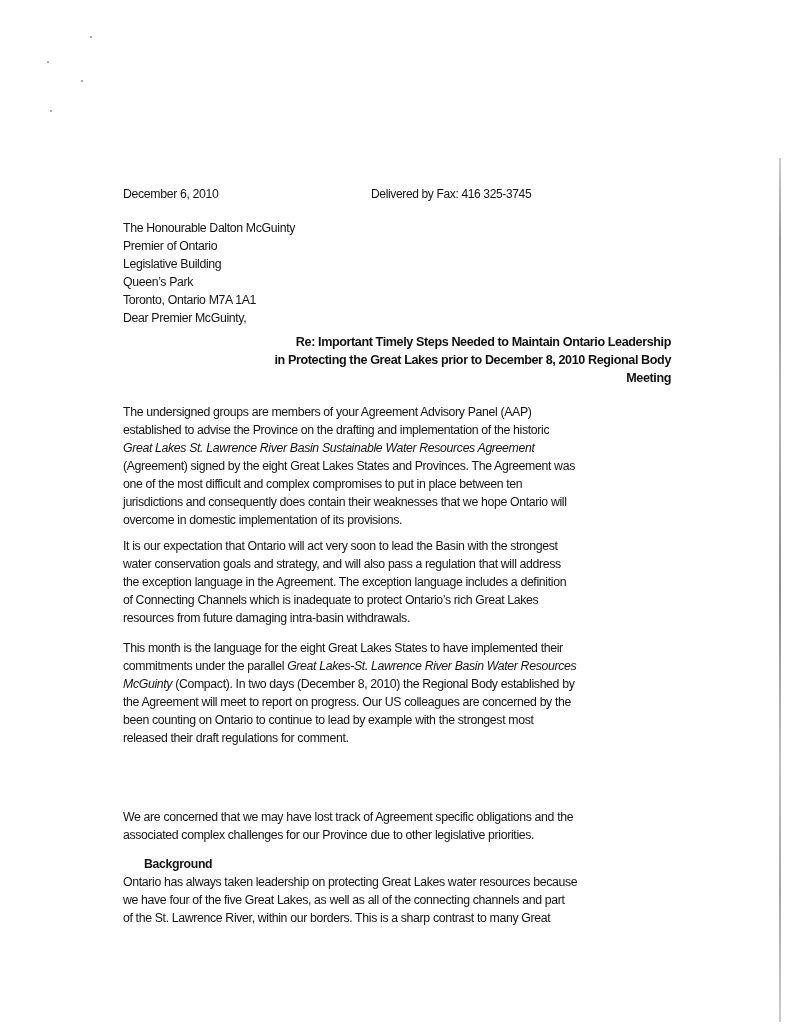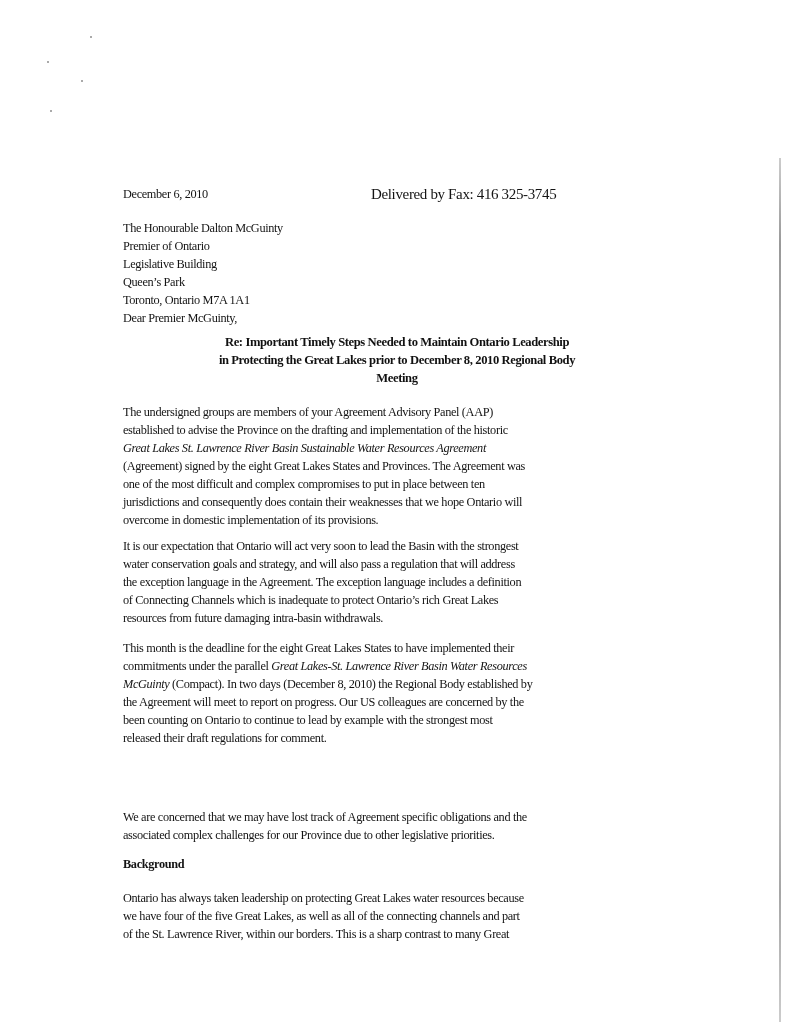"December 6, 2010" .page { font-family: Liberation Serif, serif -> Liberation Sans, sans-serif }
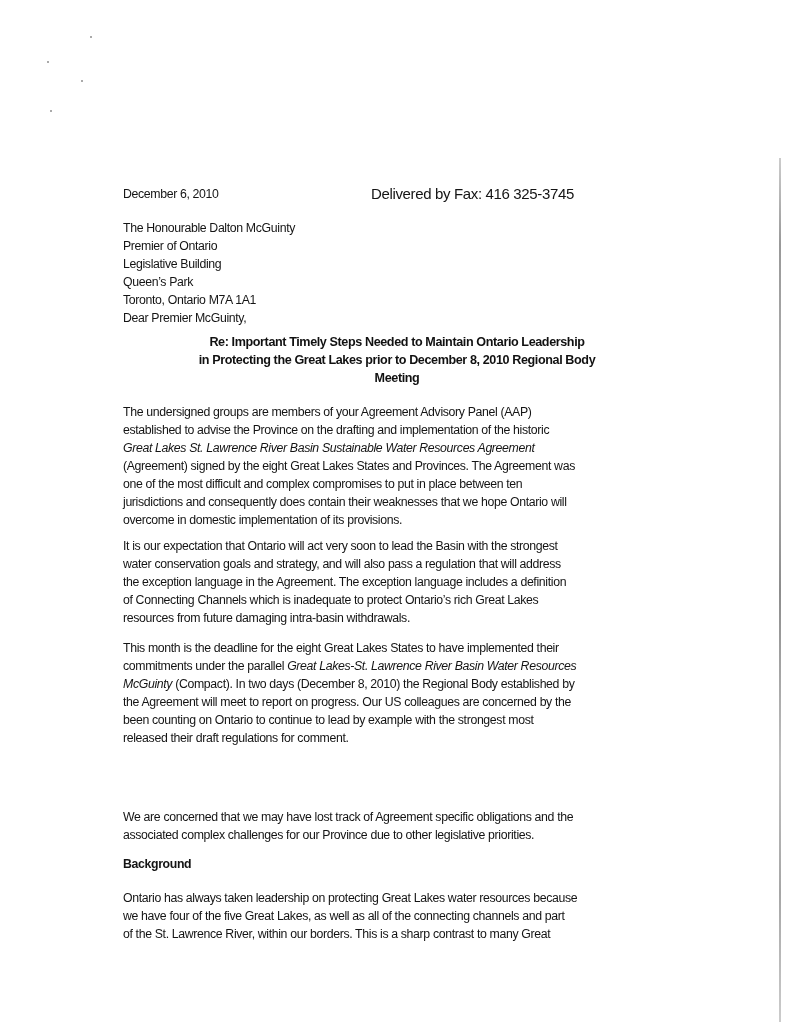"Delivered by Fax: 416 325-3745" .fax { font-size: 15px -> 12px }
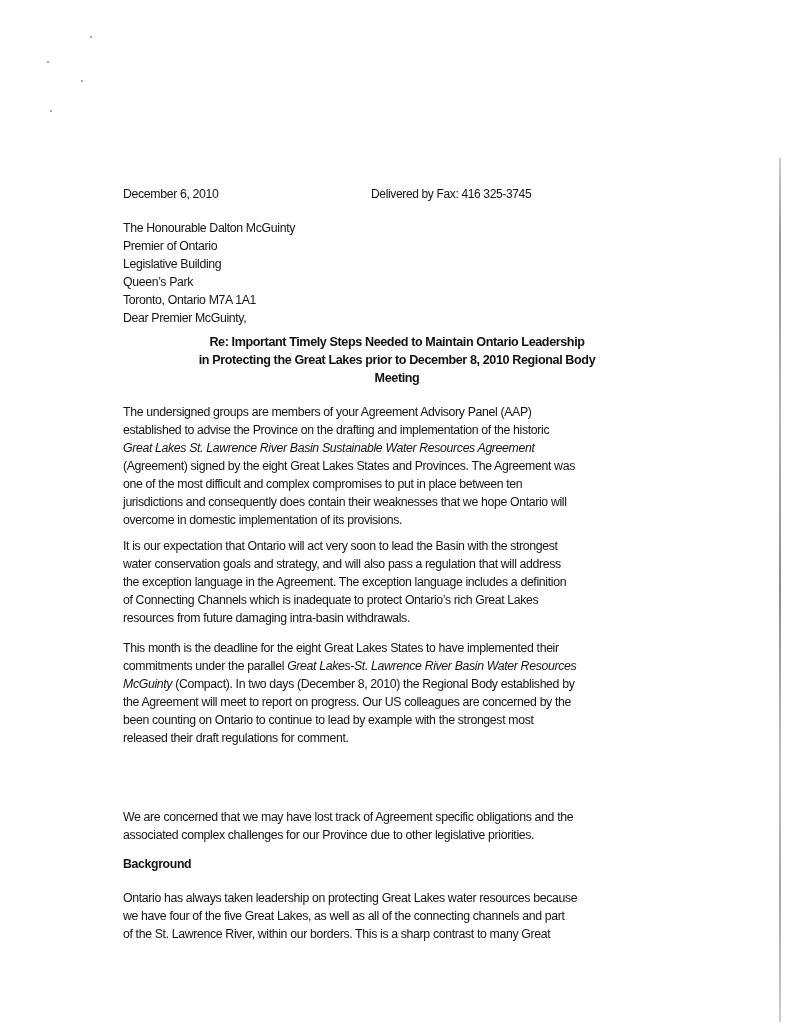"Re: Important Timely Steps Needed" .subject .line { text-align: none -> right }
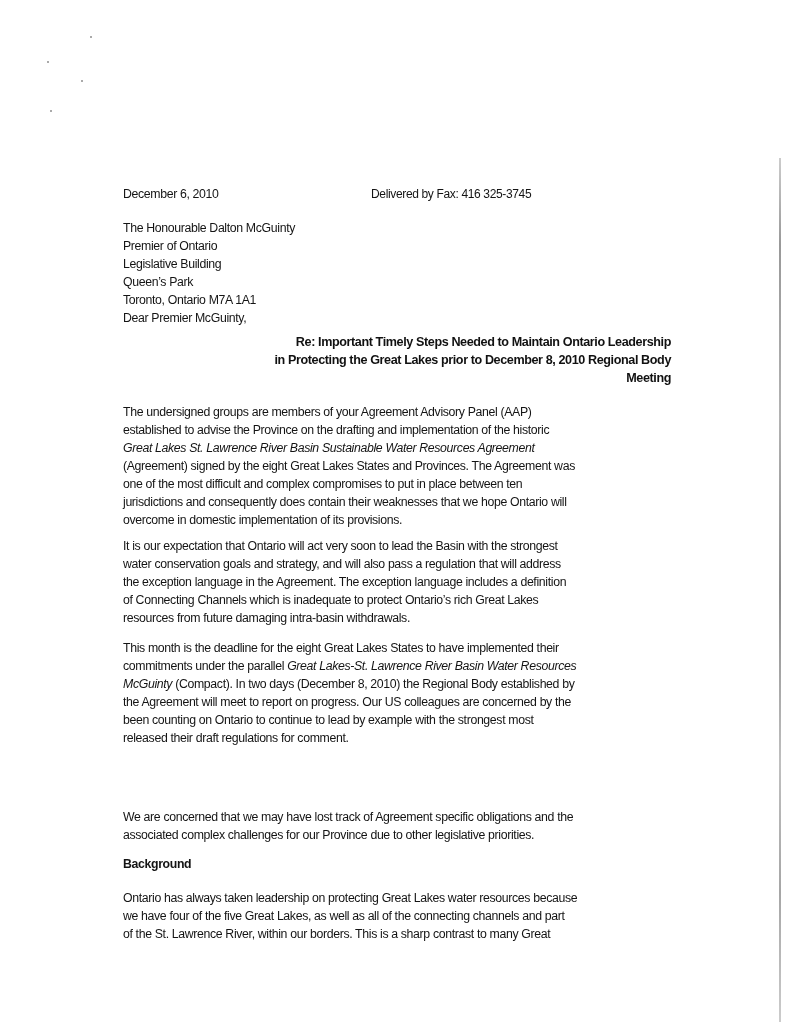"This month is the deadline" span.line { text: deadline -> language }
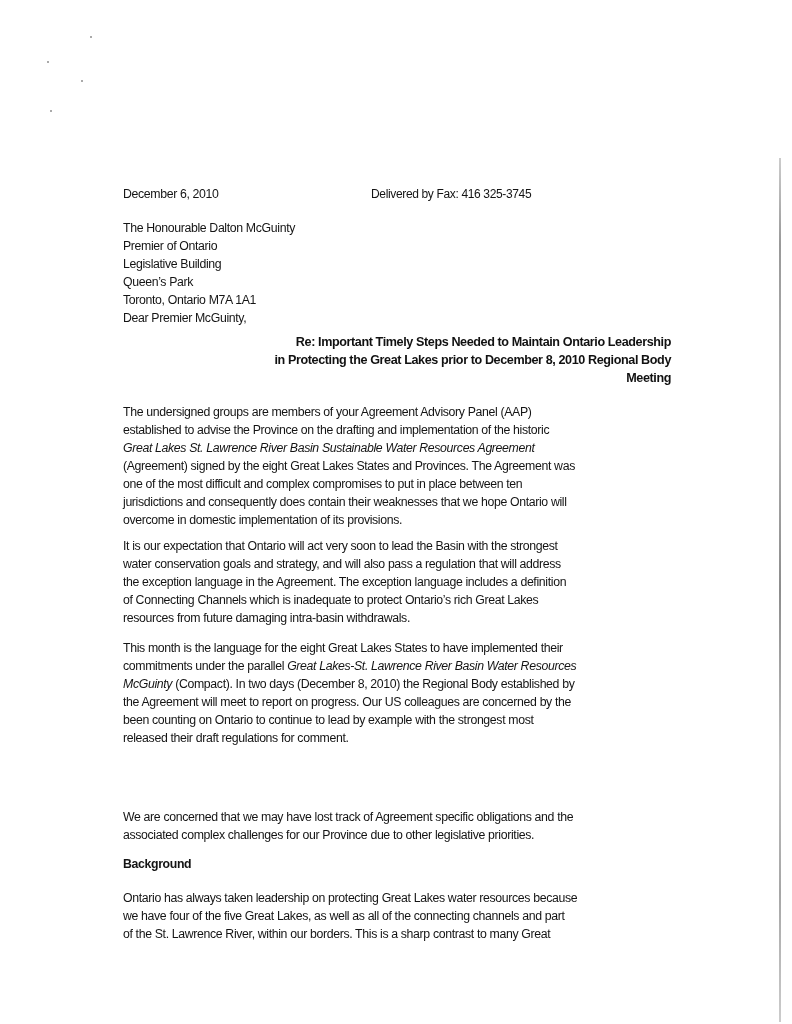"Background" .bg-head { margin-left: none -> 21px }
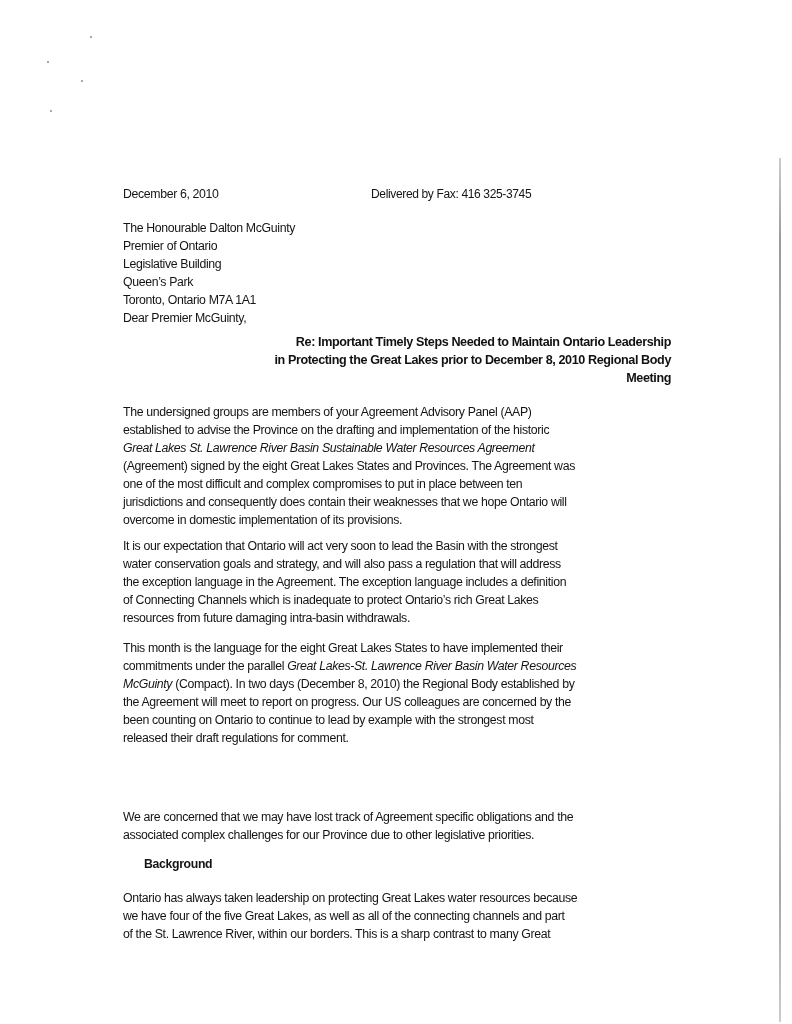"Ontario has always taken leadership" .bg-body { margin-top: 16px -> none }
